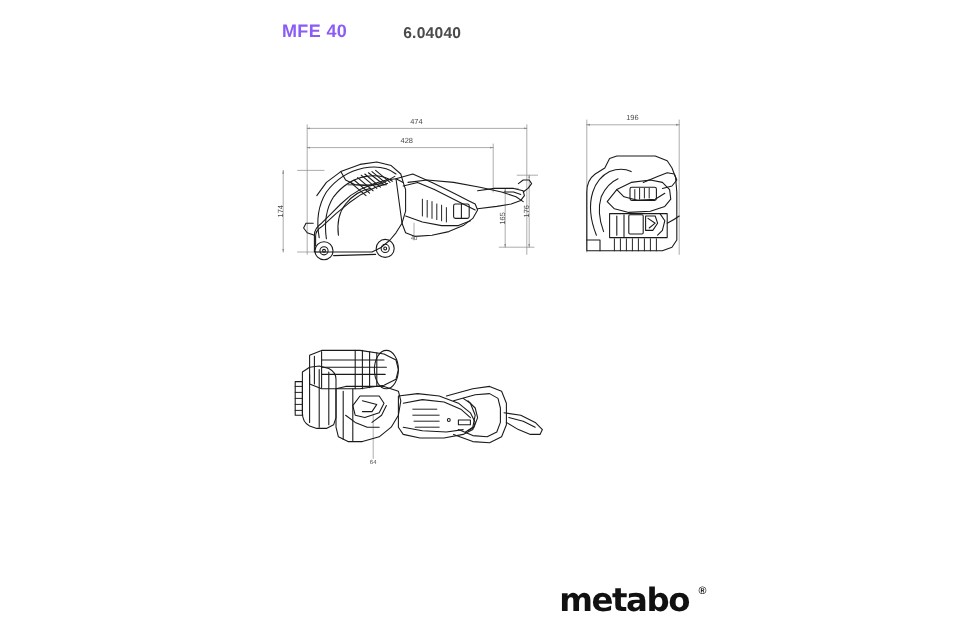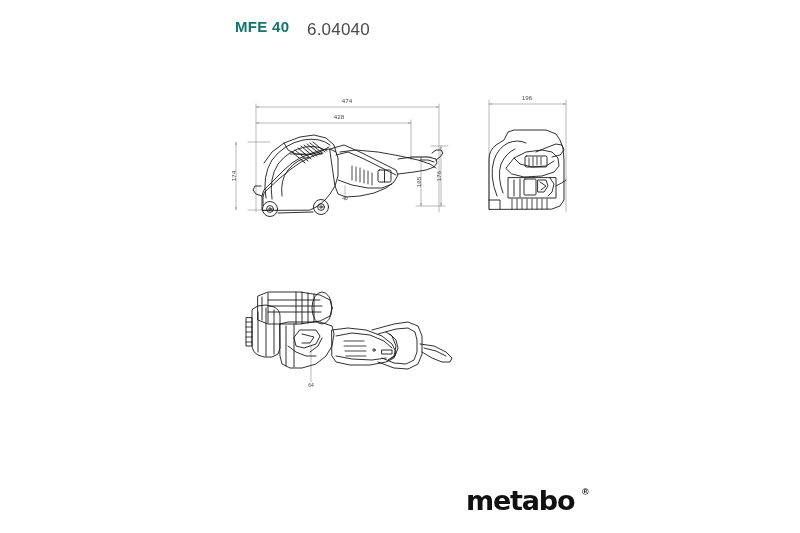"MFE 40" #model-name { color: #0f766e -> #8b5cf6 }
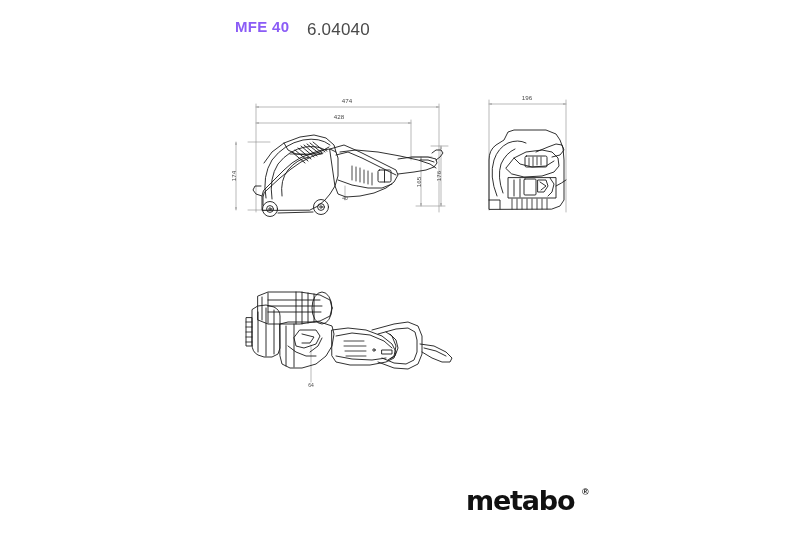"6.04040" #part-number { font-size: 17px -> 13px; font-weight: normal -> bold; left: 307px -> 336px }
